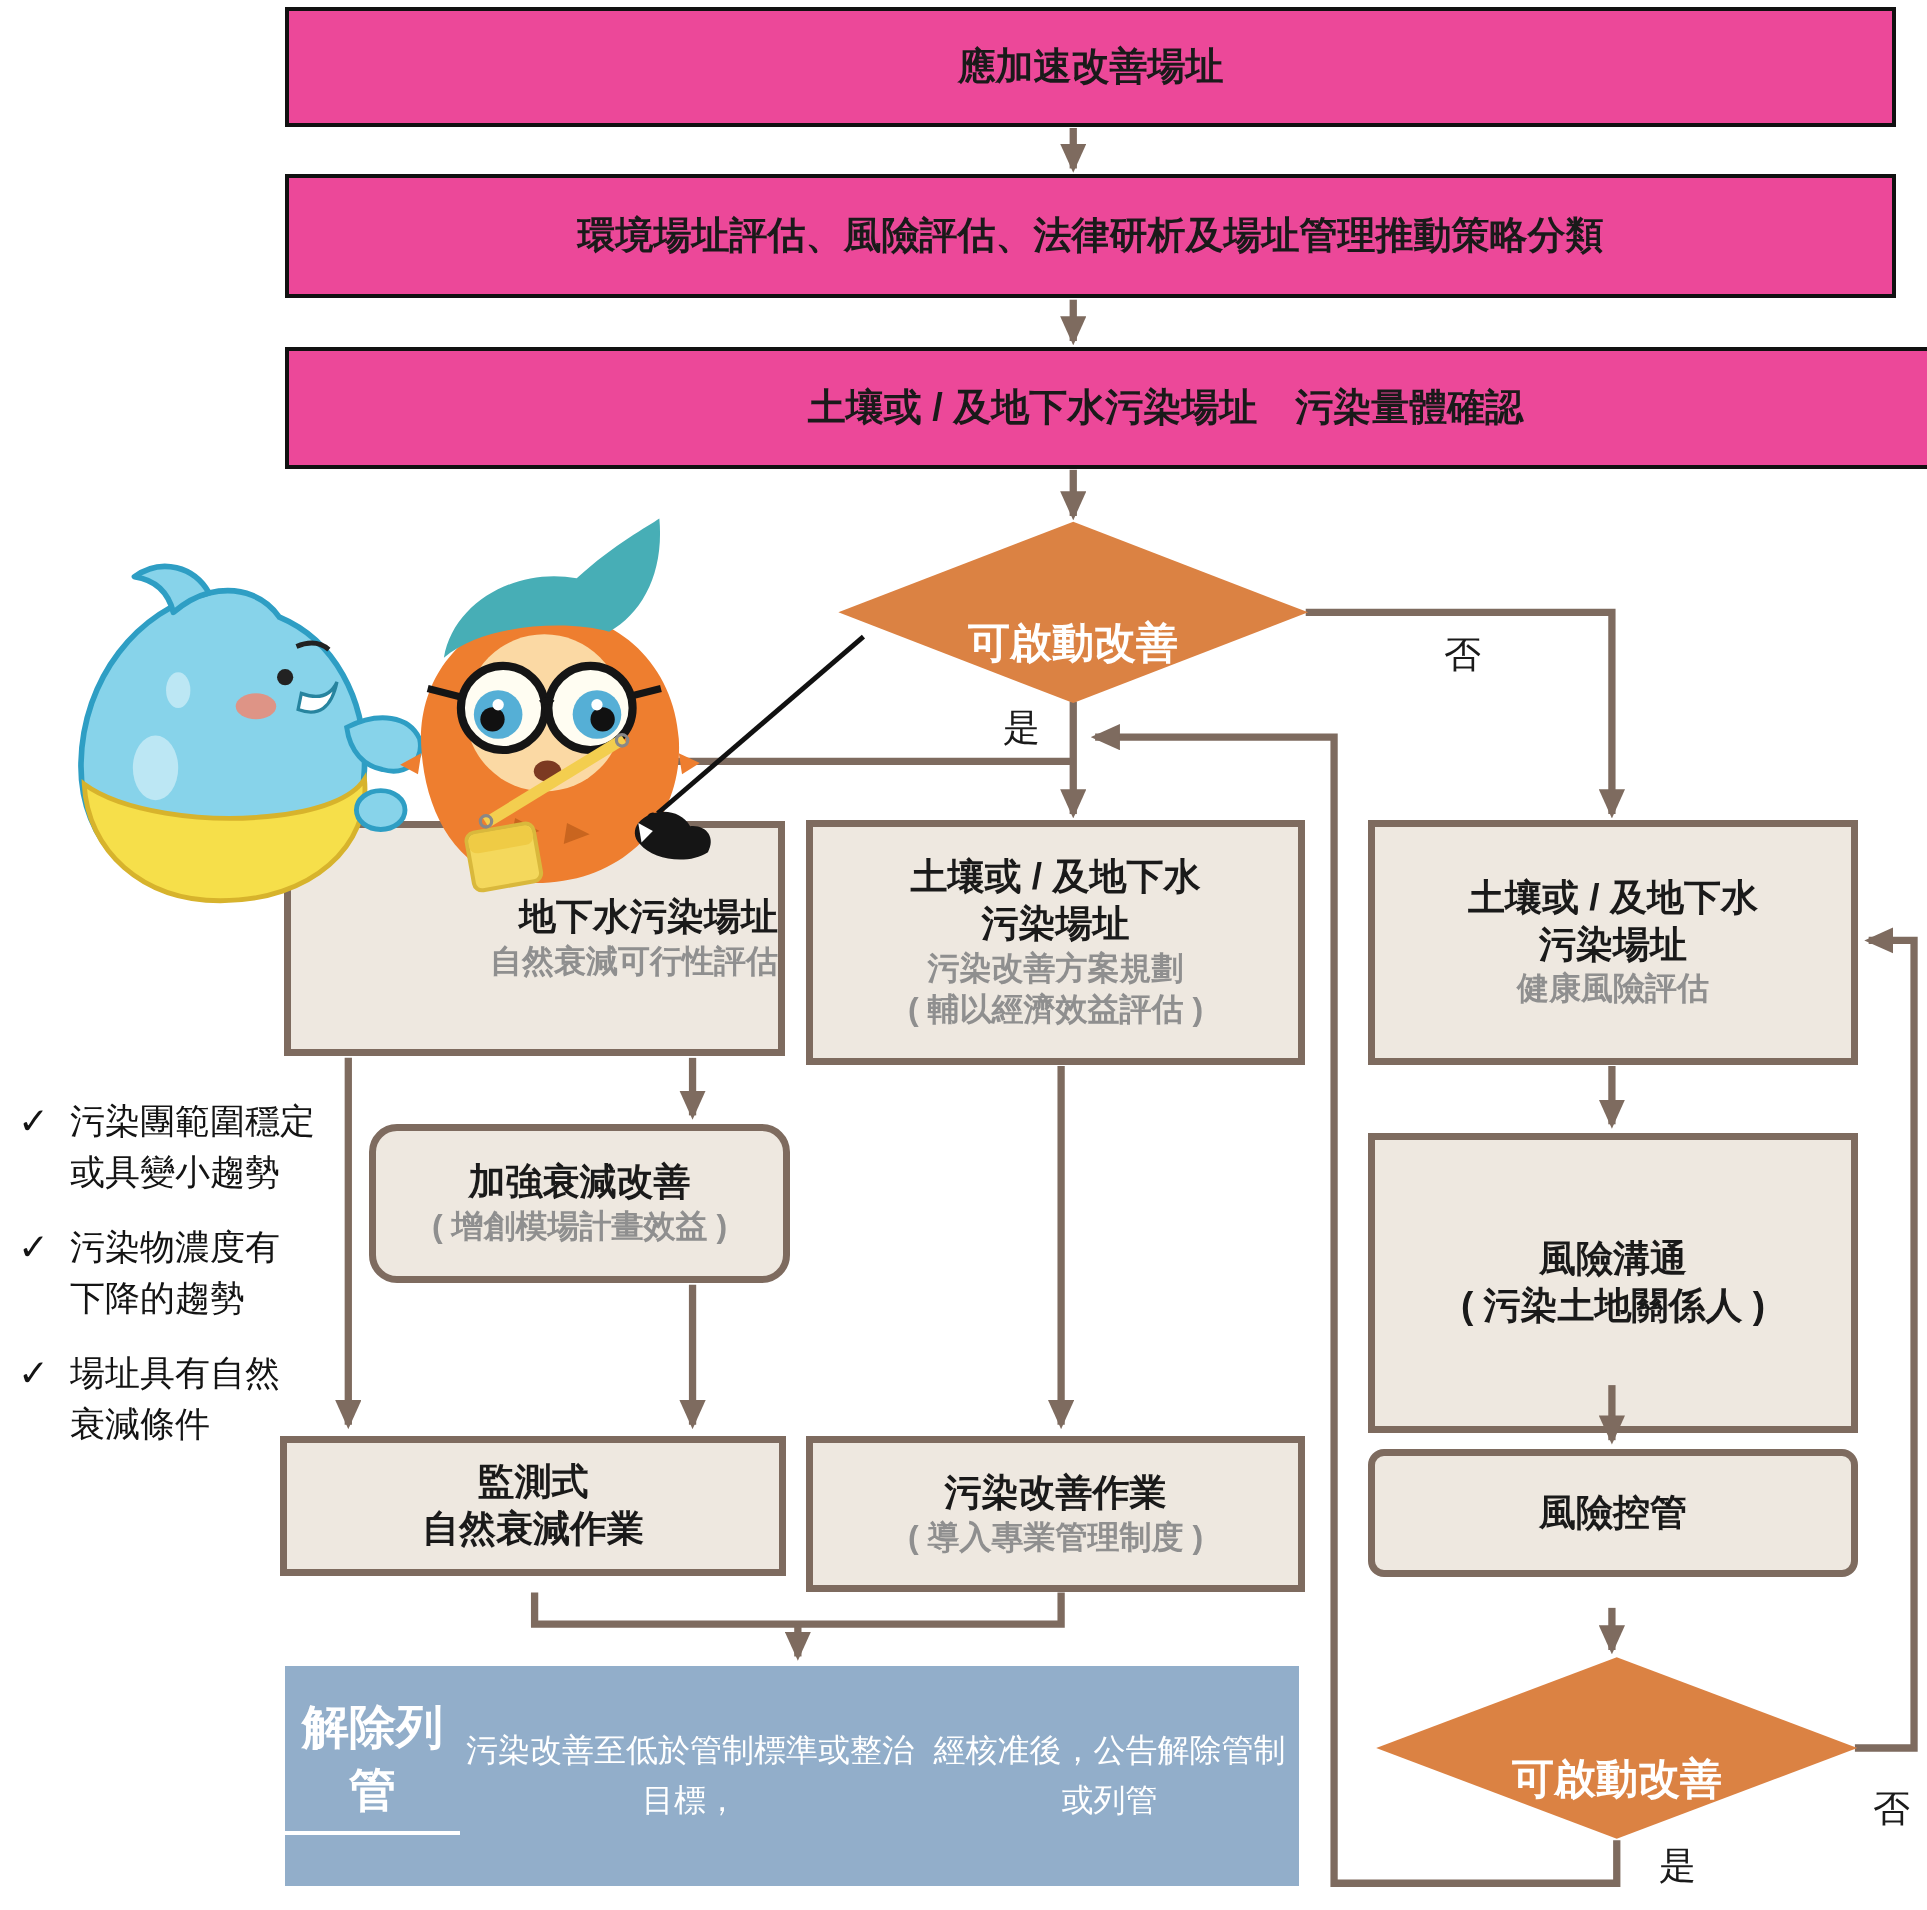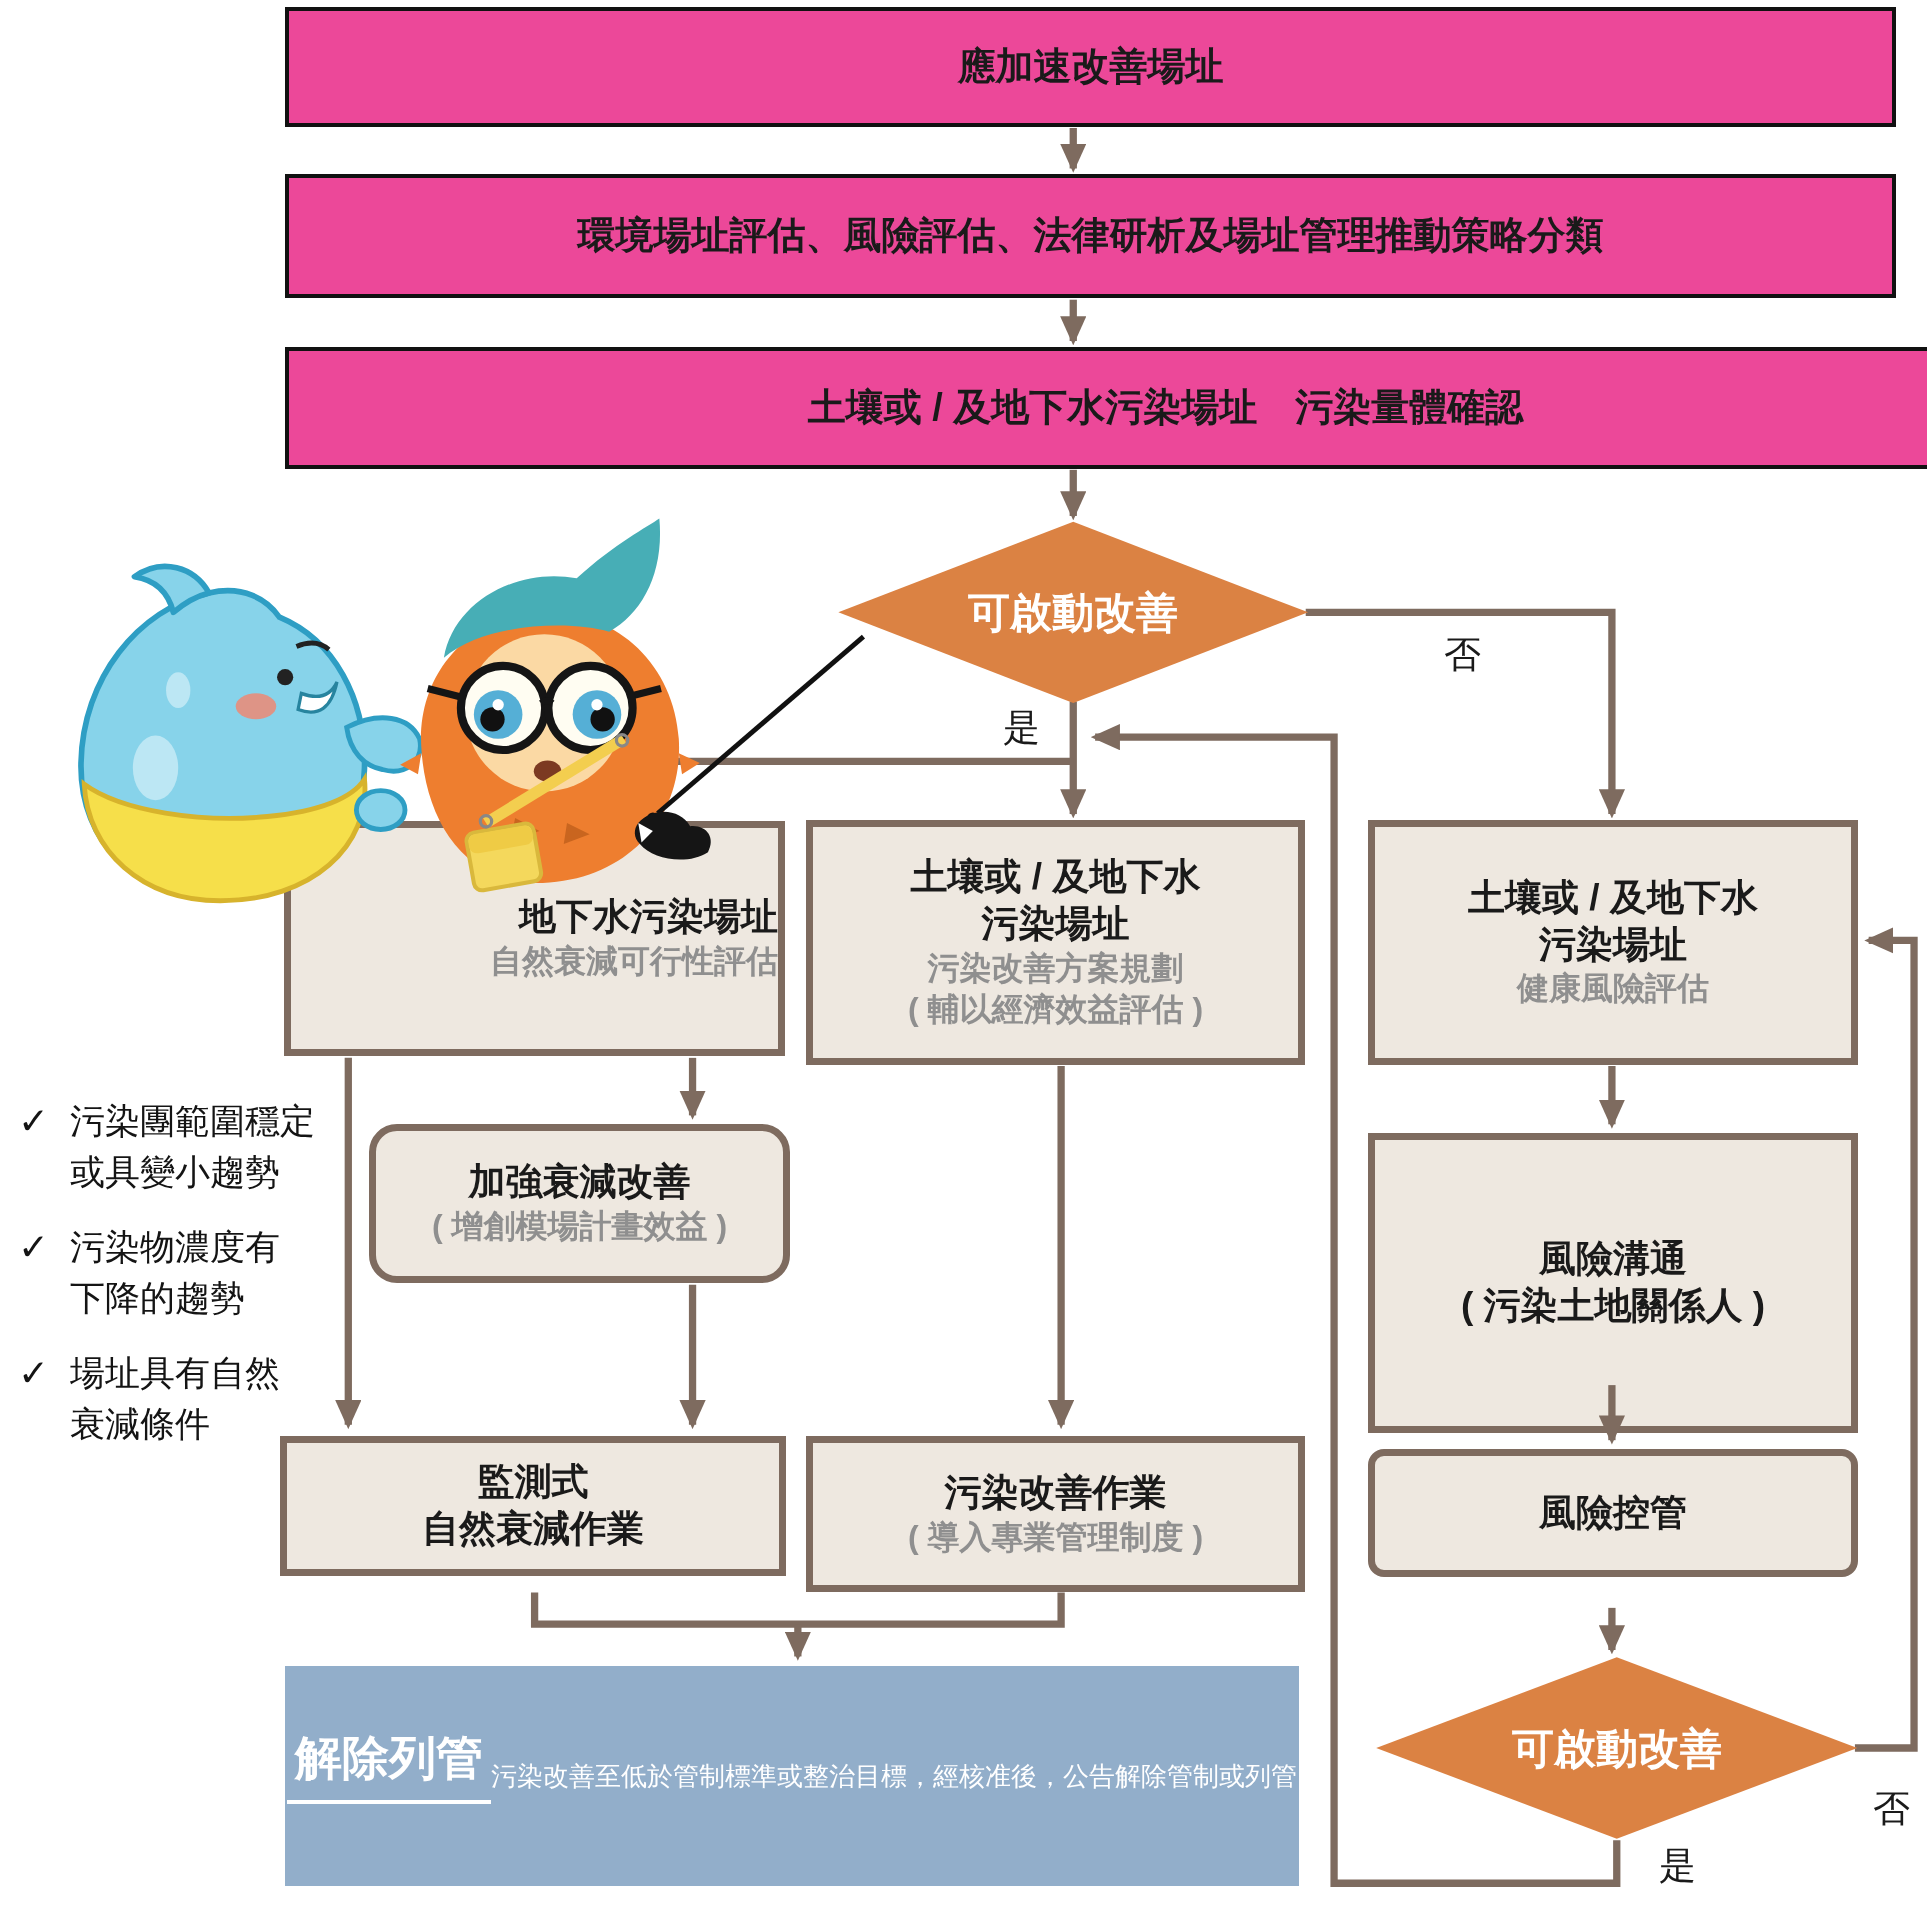"可啟動改善" .diamond-label { margin-top: none -> 30px }
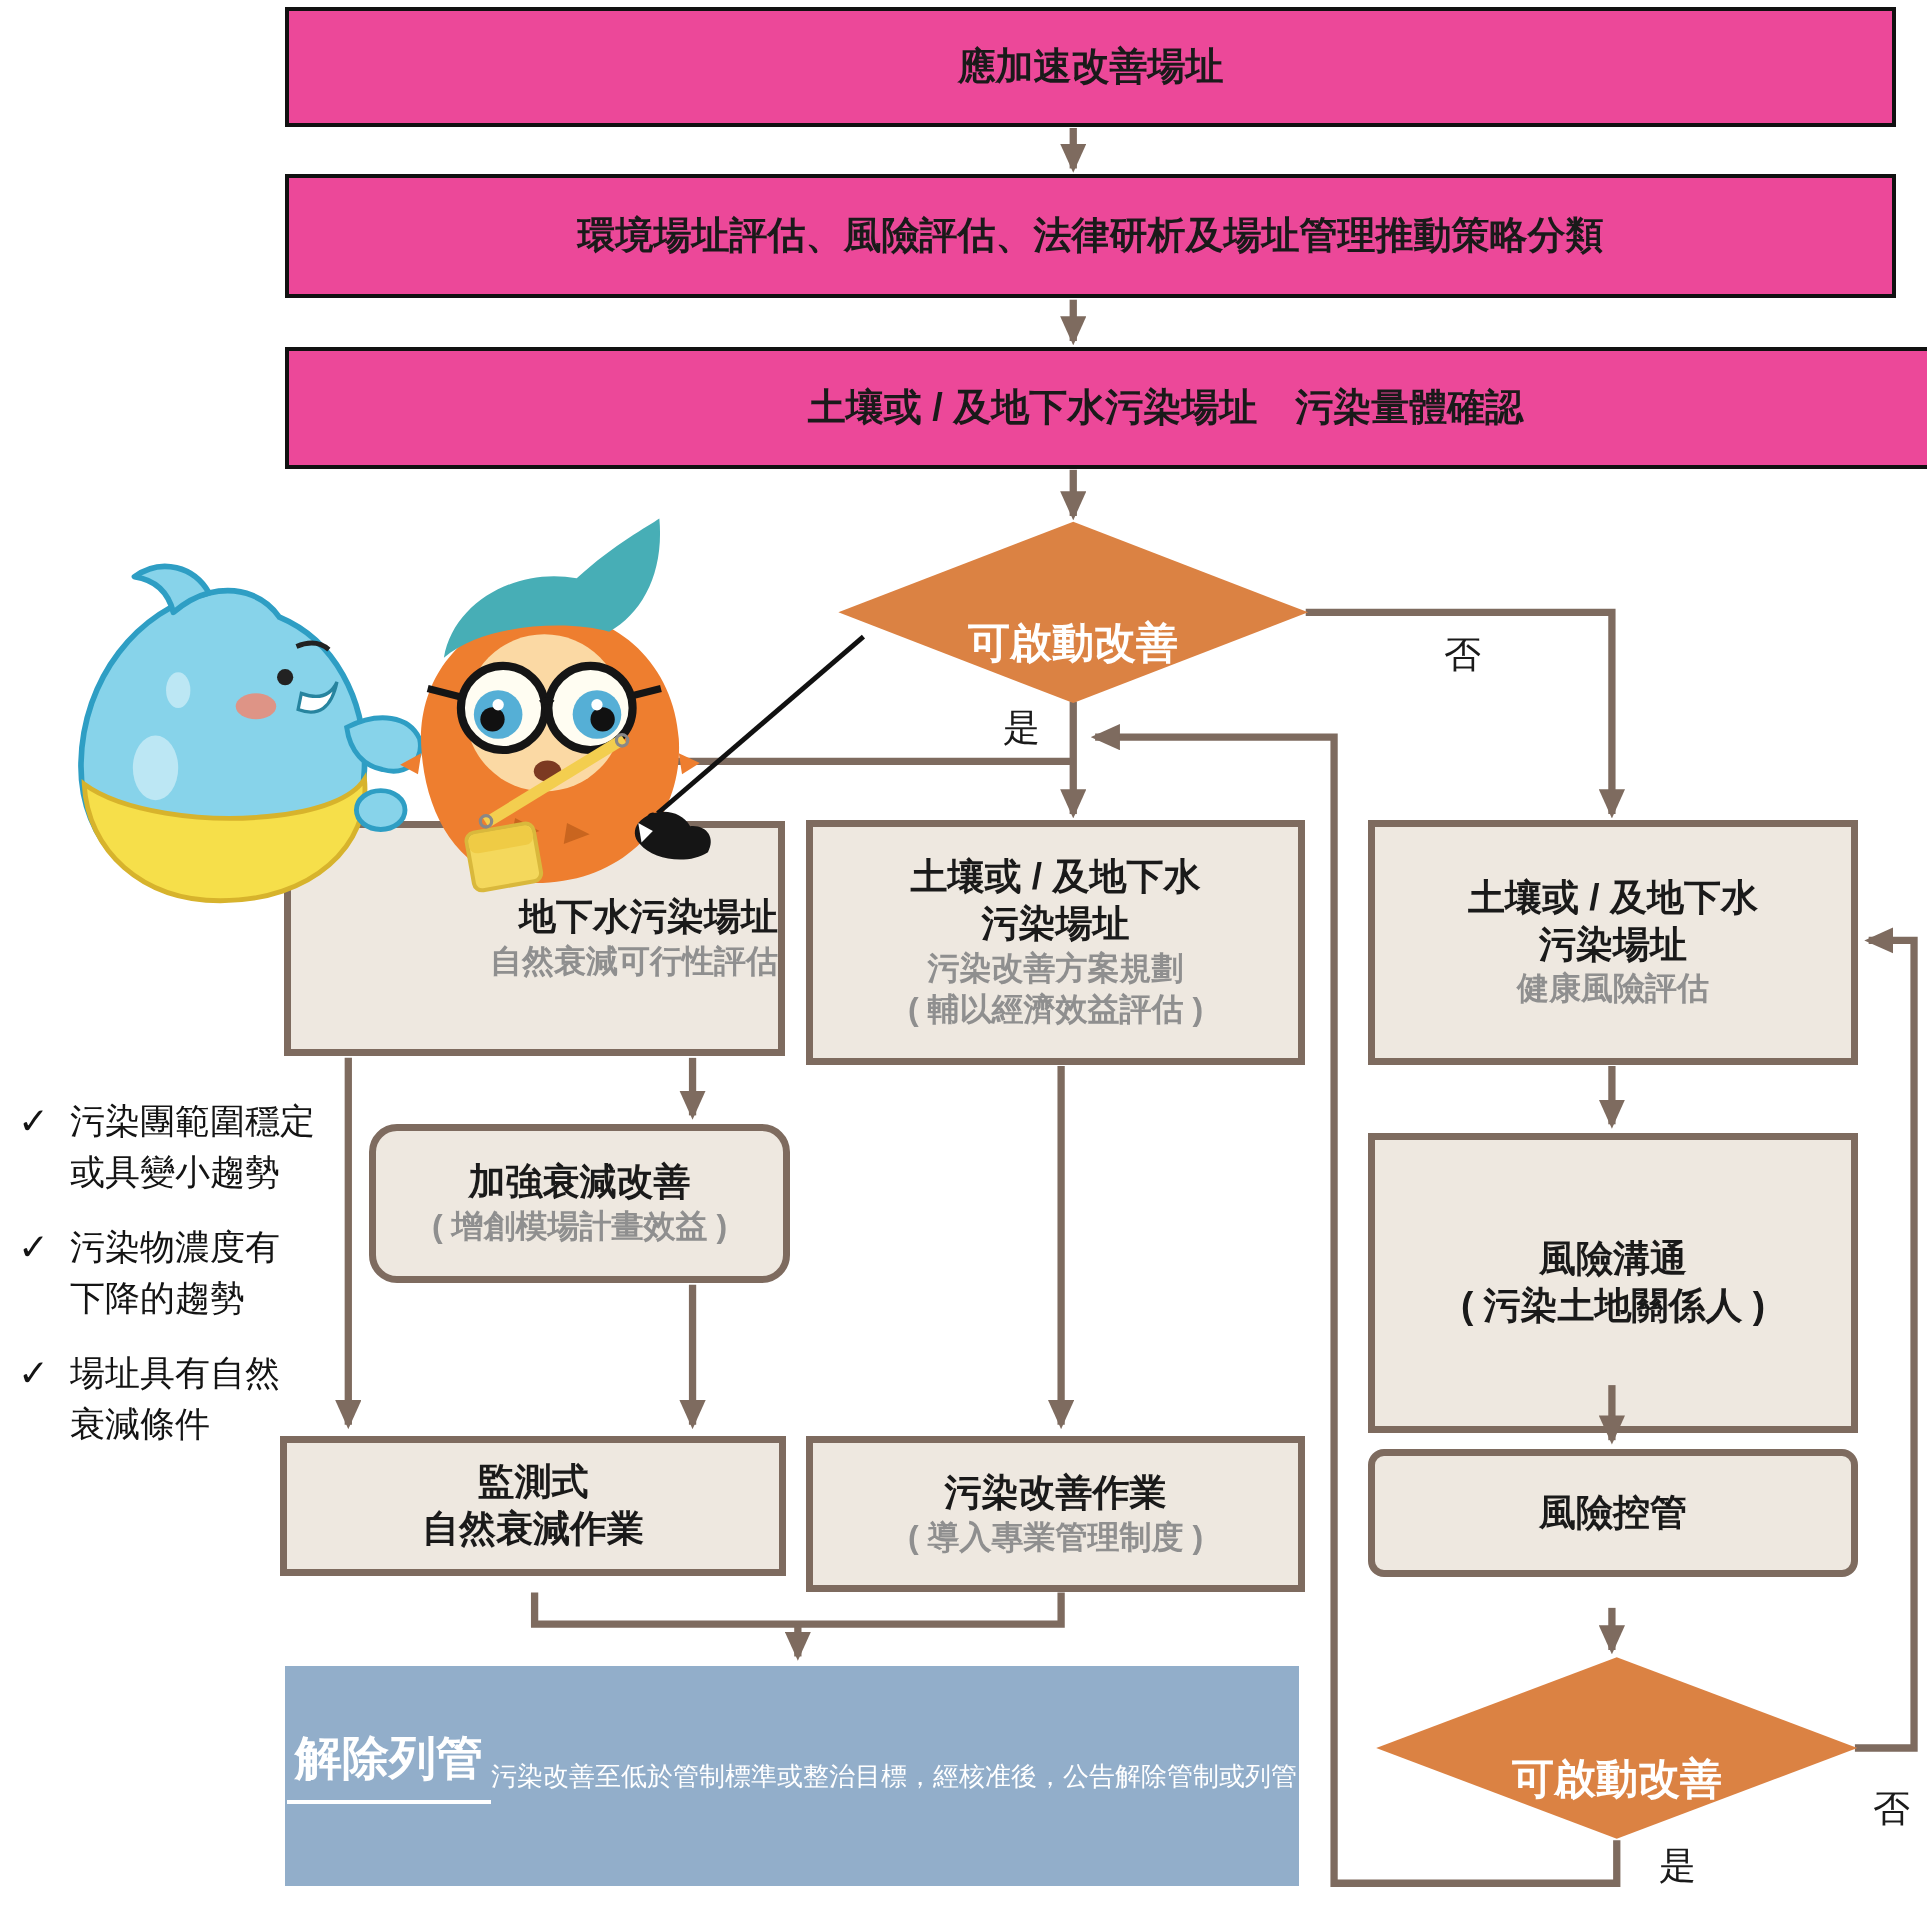"污染改善至低於管制標準或整治目標，" .delist-body { font-size: 26px -> 32px }
